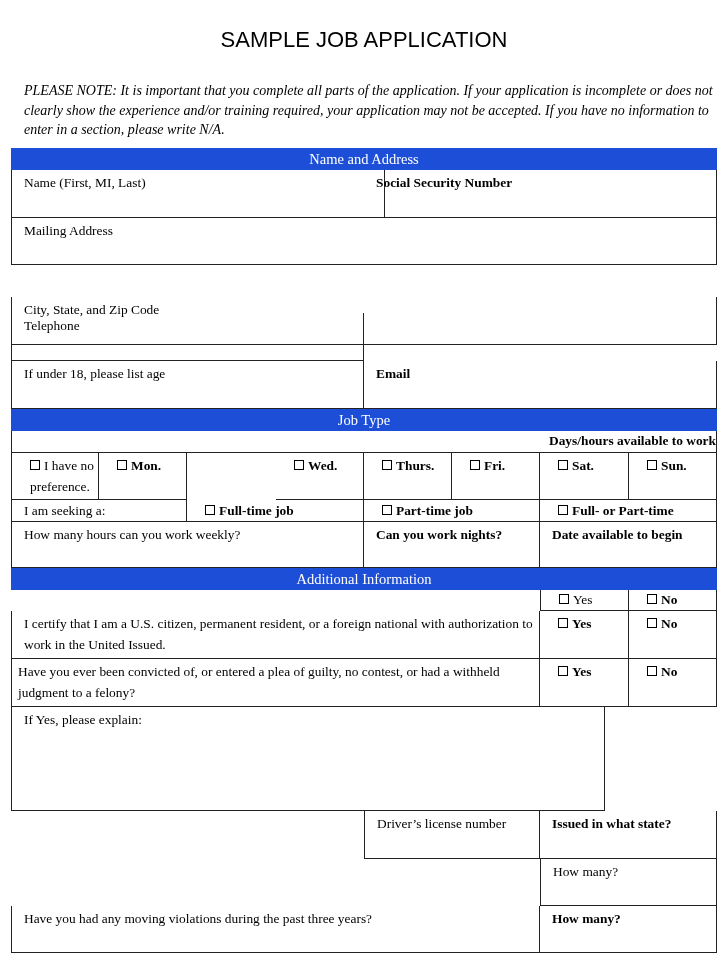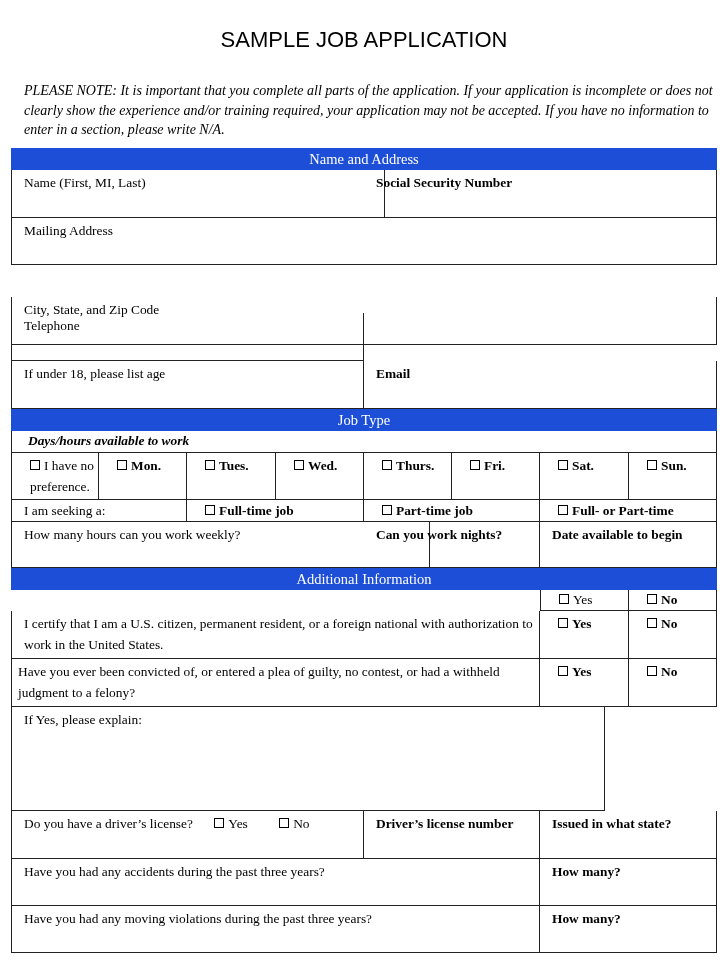"Days/hours available to work" .subhead { font-style: italic -> none; text-align: left -> right }
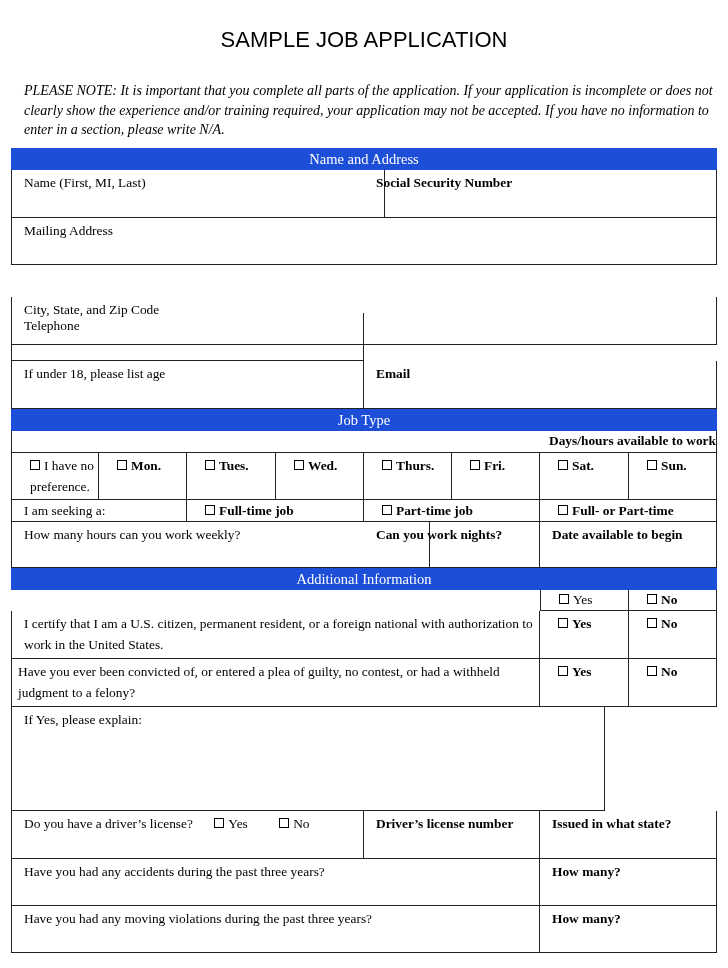"Tues." div.cell { html: <div> <span></span><span>Tues.</span> </div> -> none }
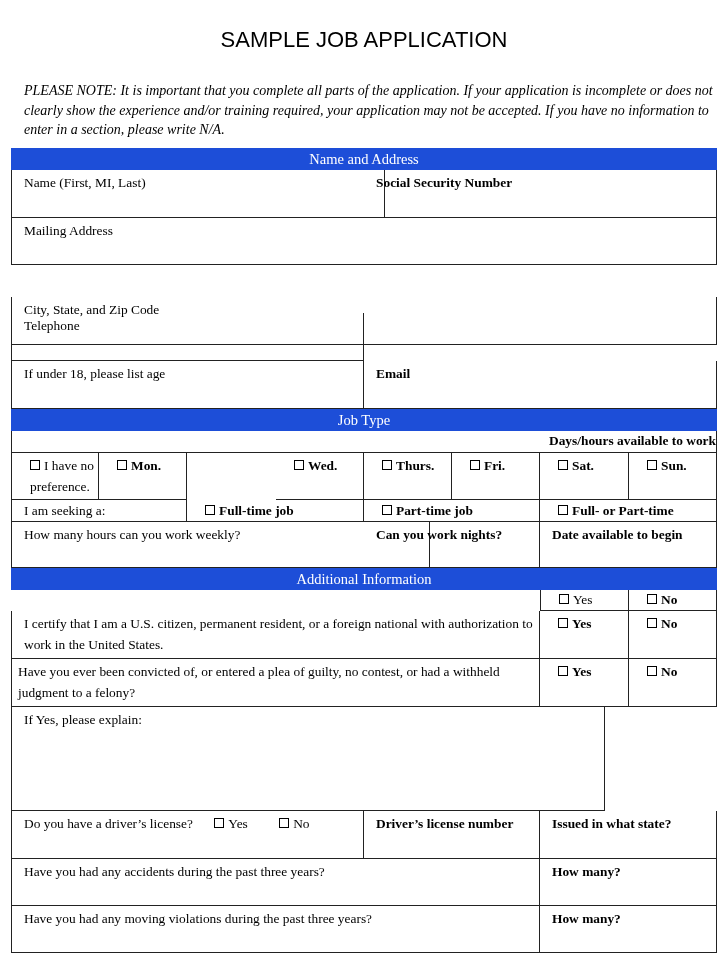"How many hours can you" div.cell { width: 419px -> 353px }
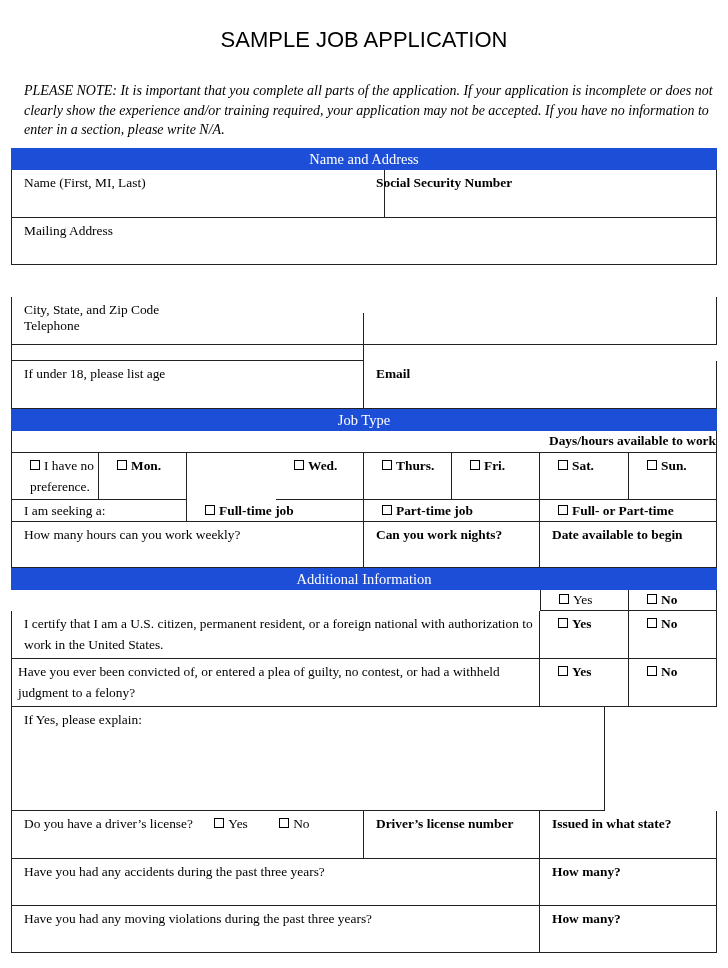"I certify that I am" span { text: States -> Issued }
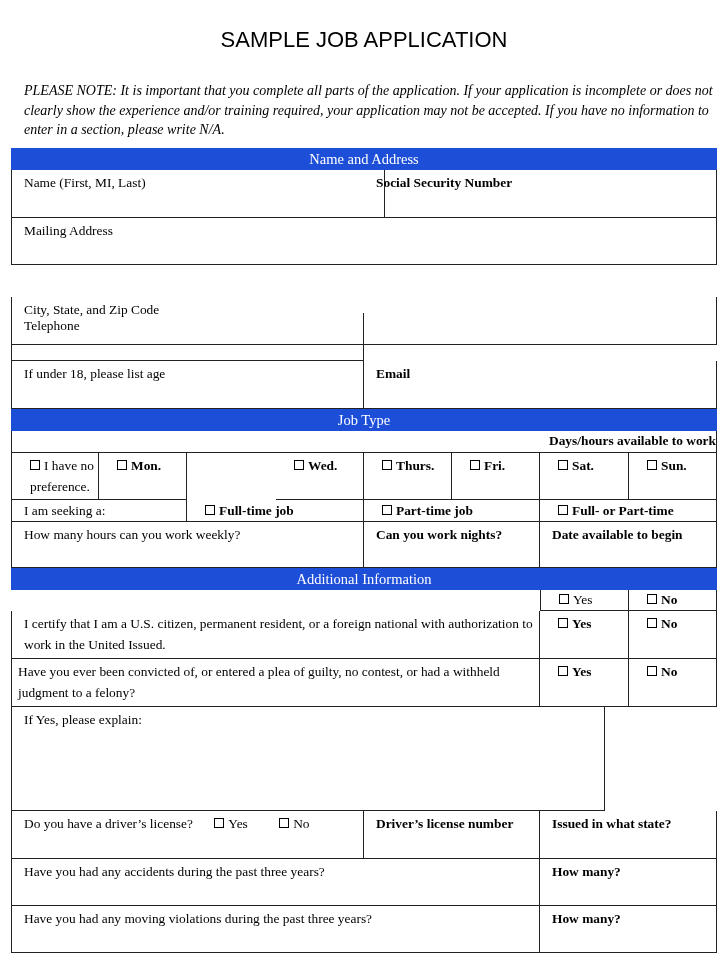"Do you have a driver’s" div.cell { html: <div> <span>Do you have a driver’s license?</span> <span><span></span><span>Yes</span></span> <span><span></span><span>No</span></span> </div> -> none }
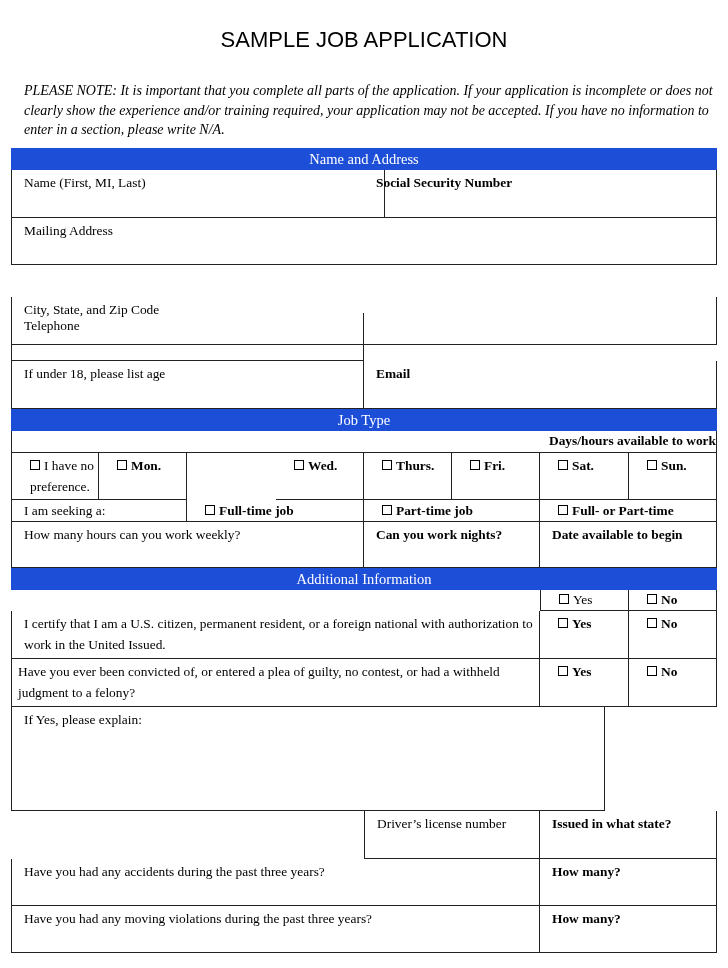"Have you had any accidents" div.cell { html: <div> <span>Have you had any accidents during the past three years?</span> </div> -> none }
